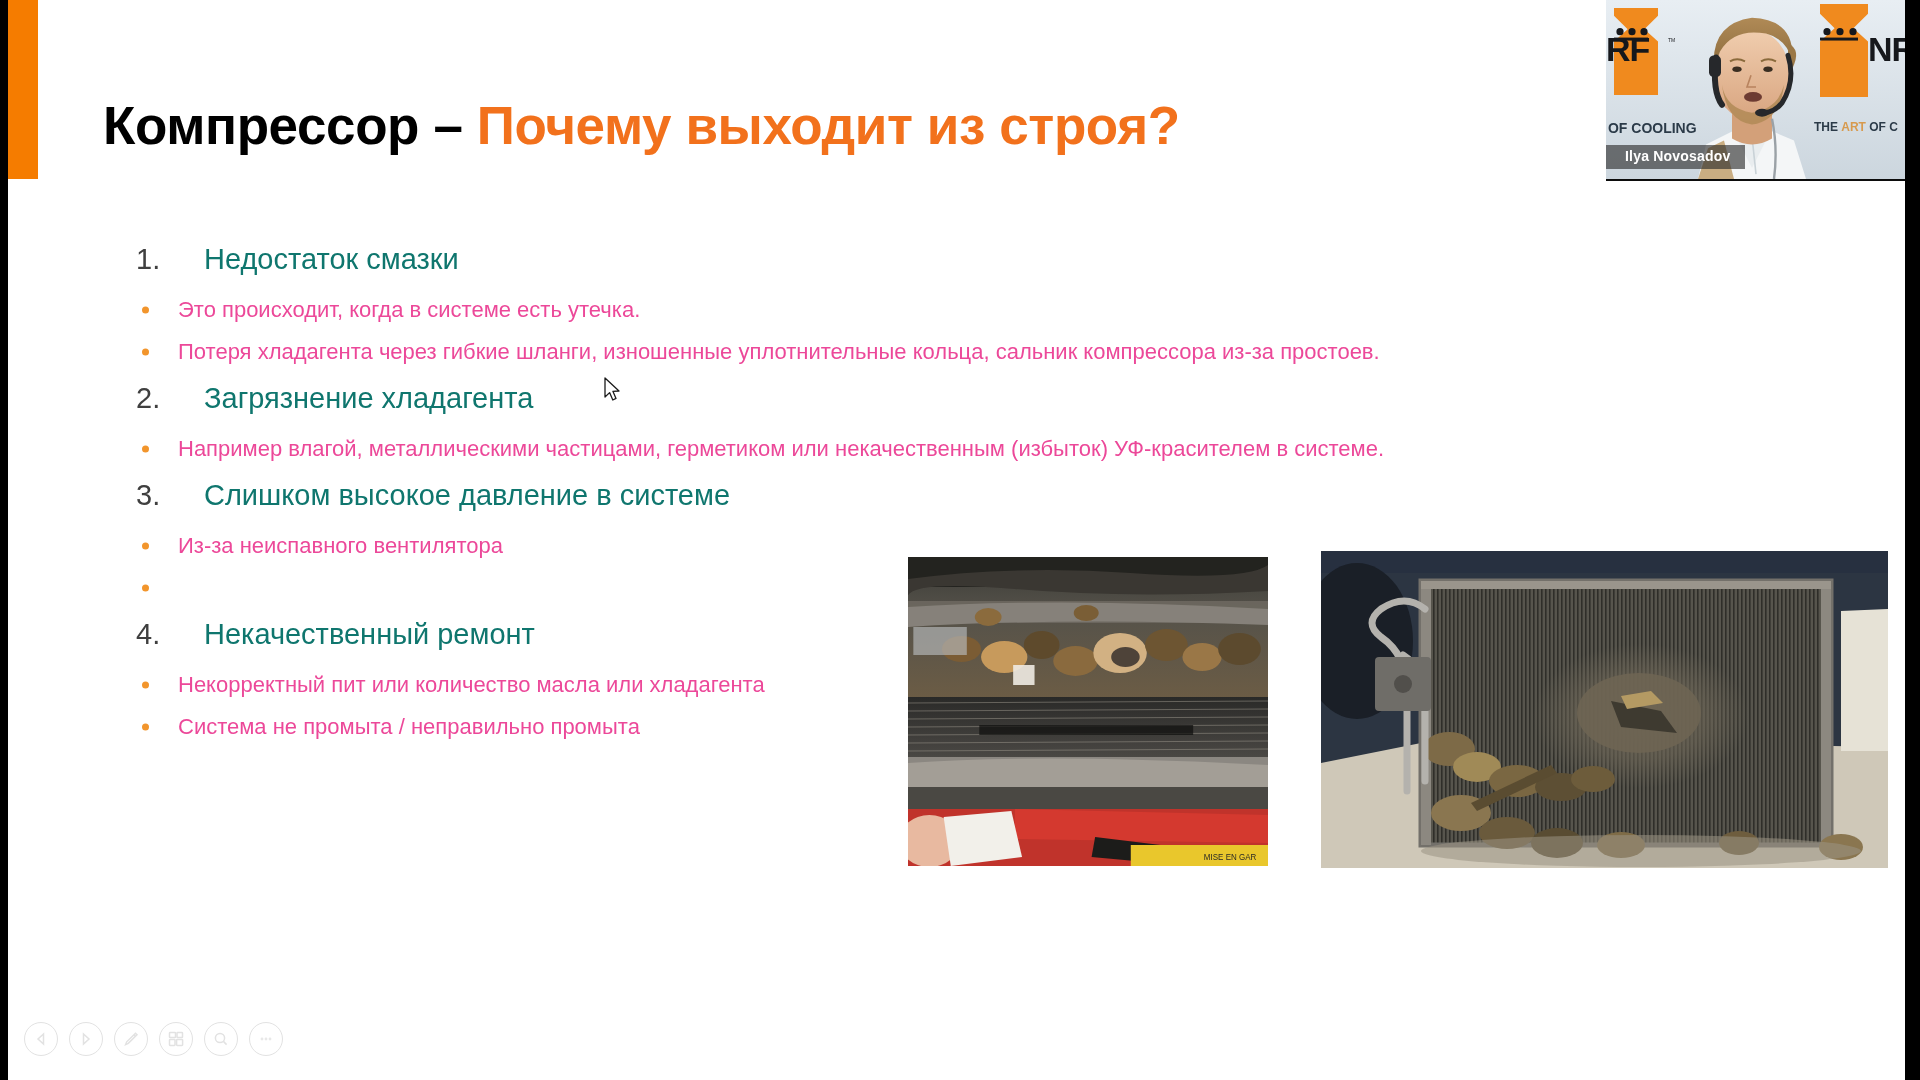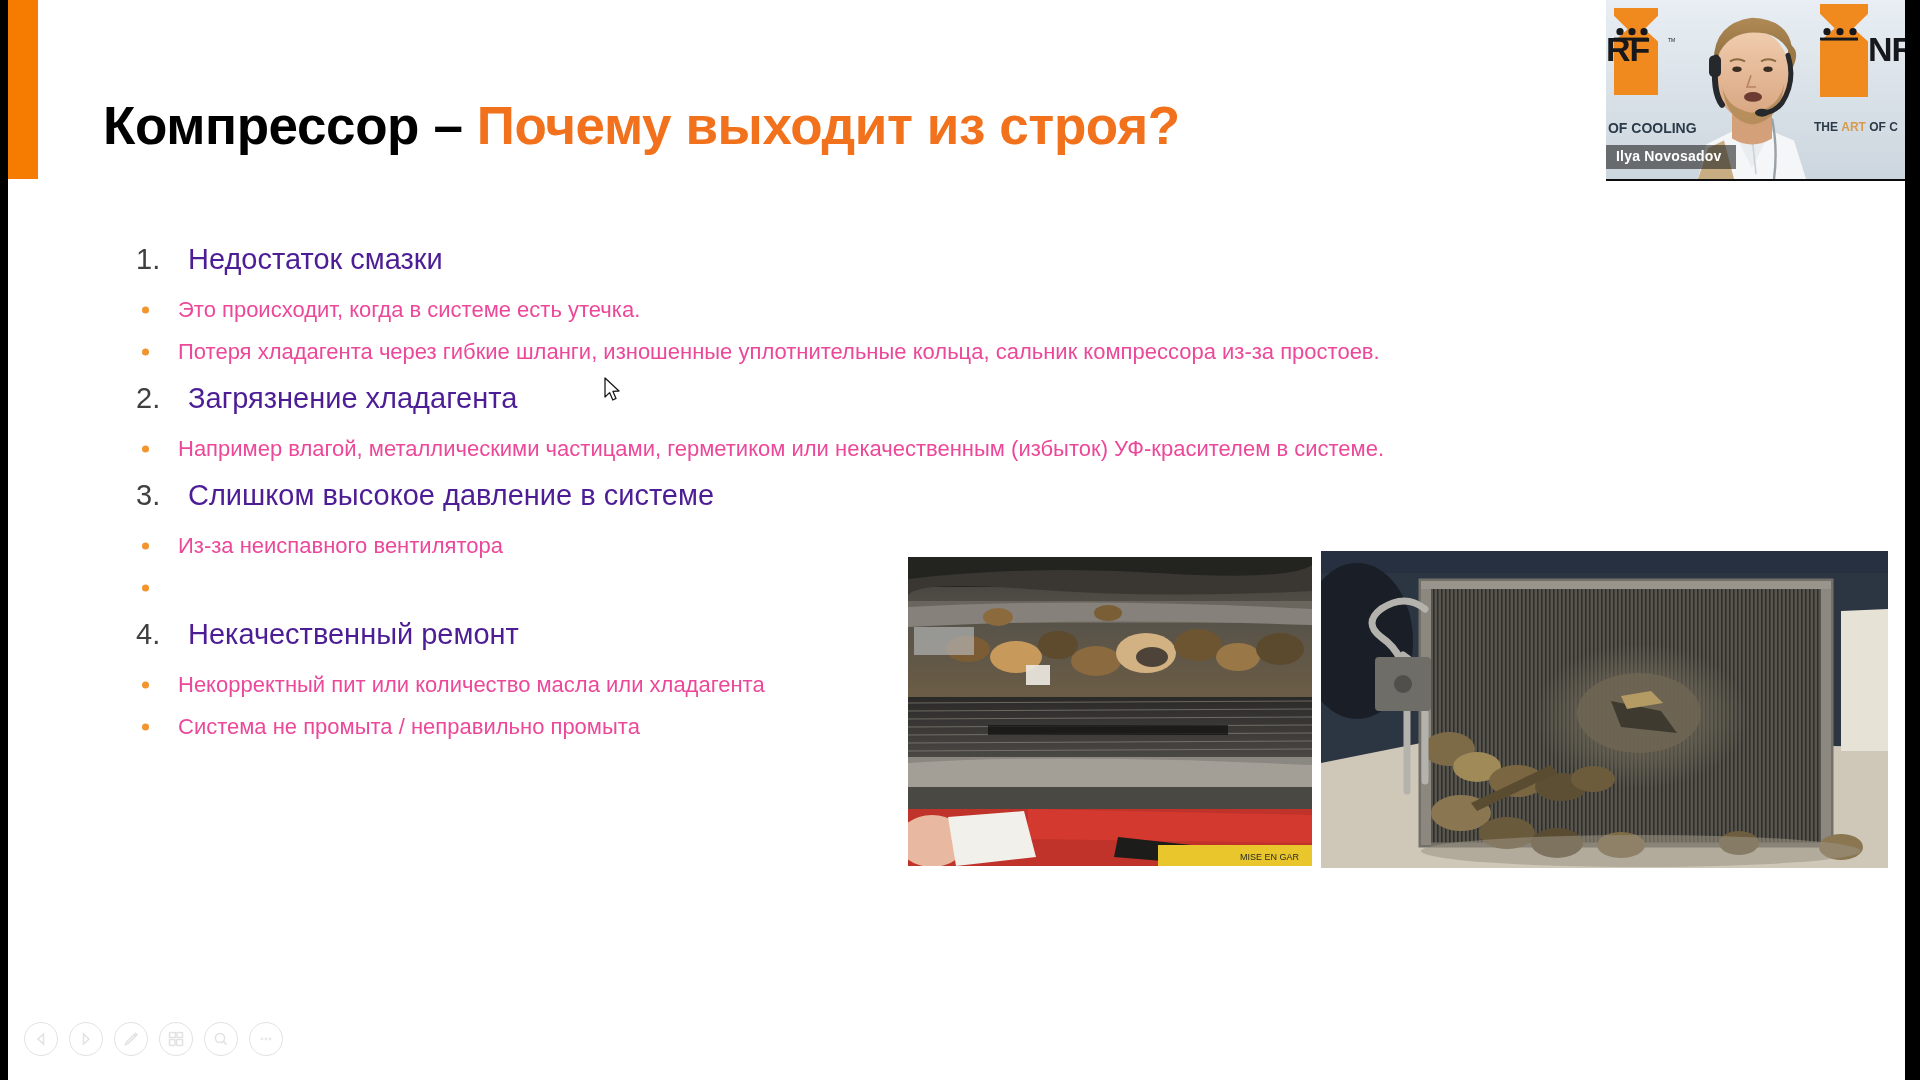"Ilya Novosadov" #video-name { padding: 3px 14px 4px 10px -> 3px 14px 4px 19px }
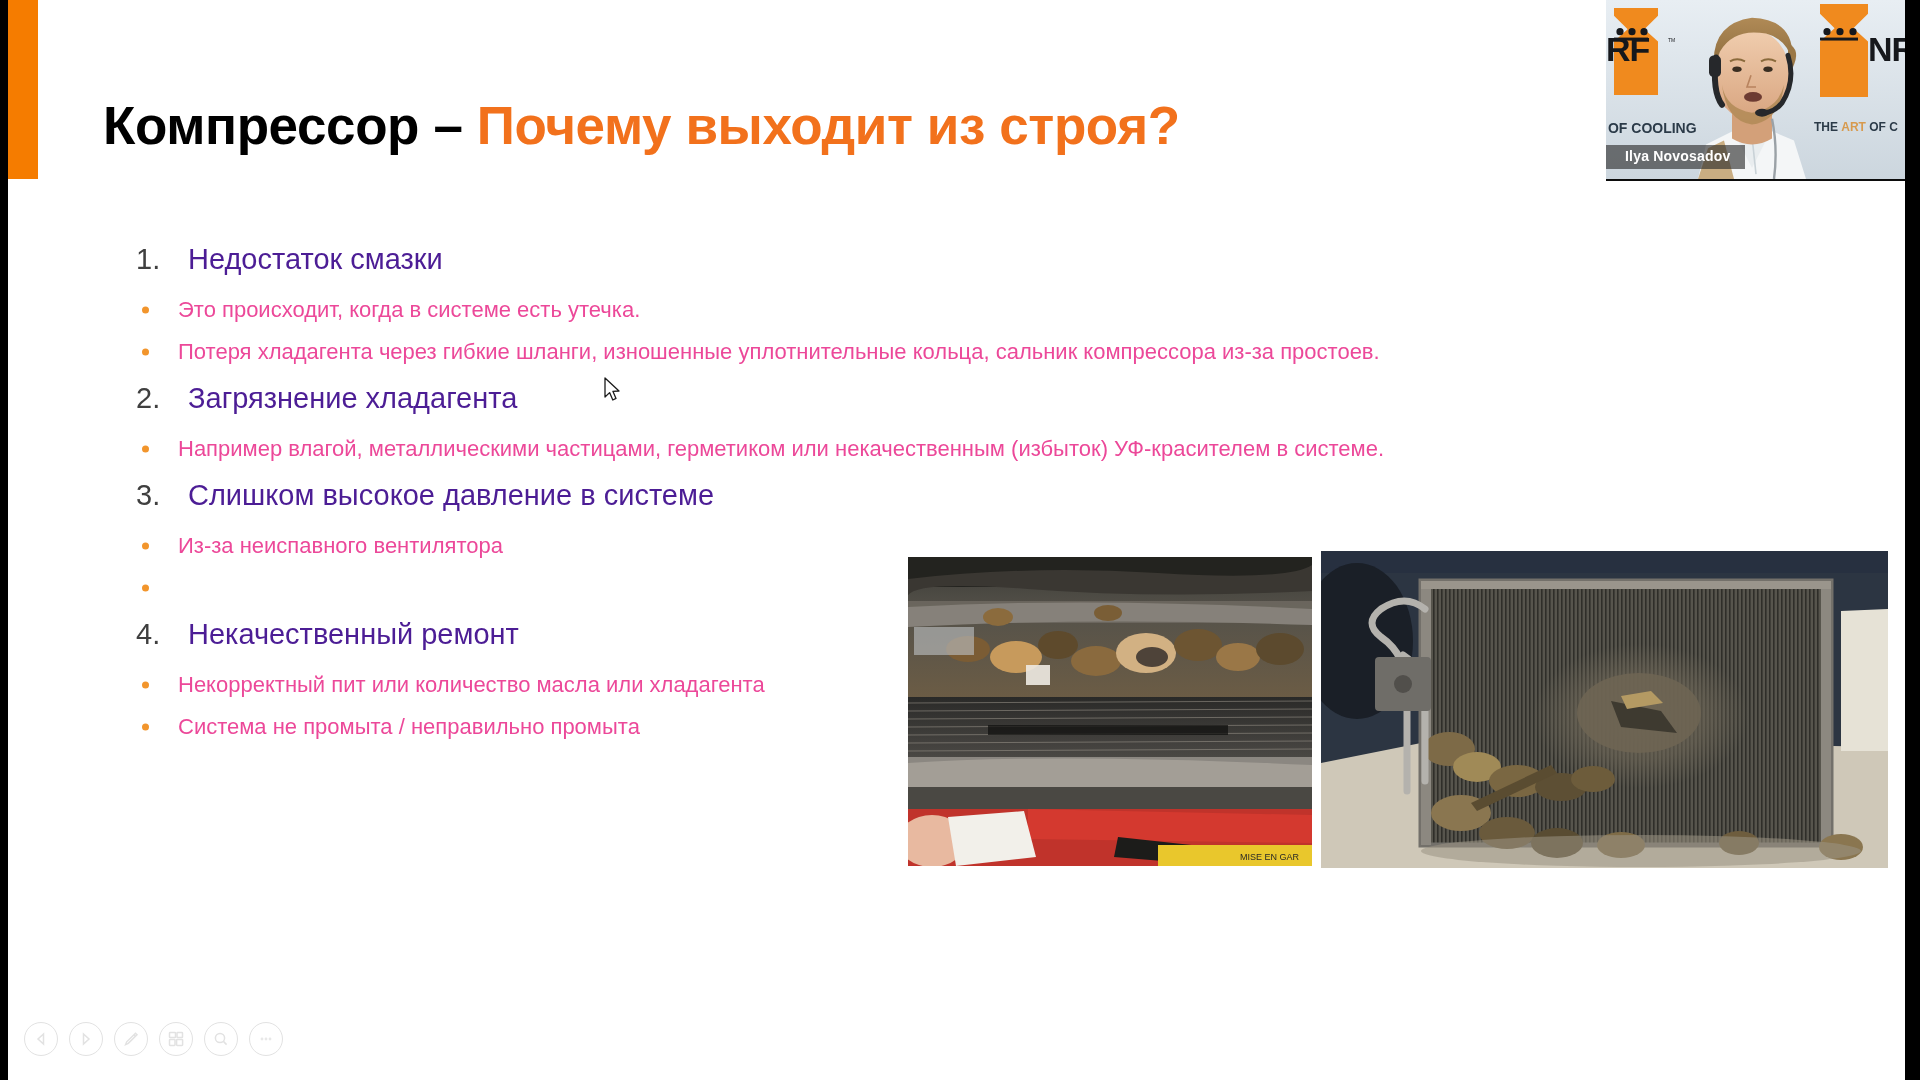"Недостаток смазки" .num-item .num-text { color: #4c1d95 -> #0f766e; margin-left: 52px -> 68px }
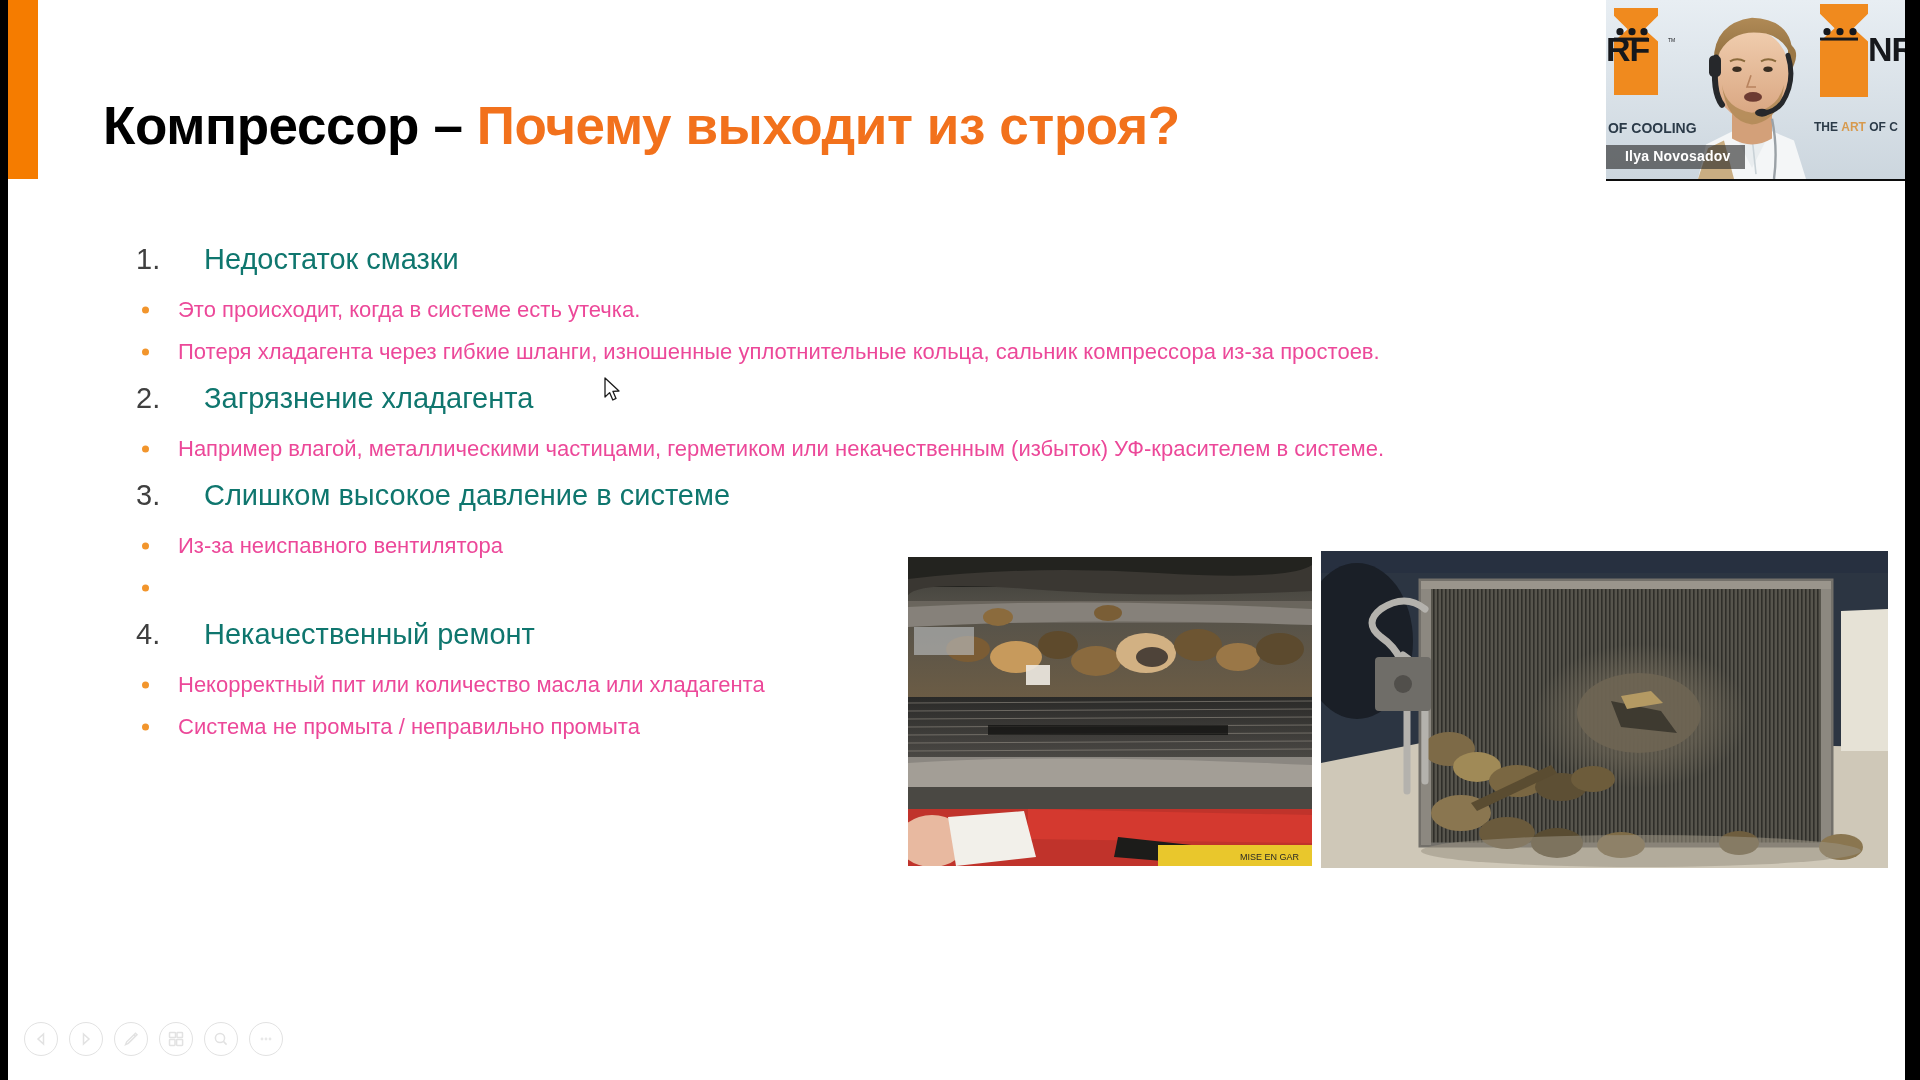"MISE EN GAR" #photo-left { width: 404px -> 360px }
